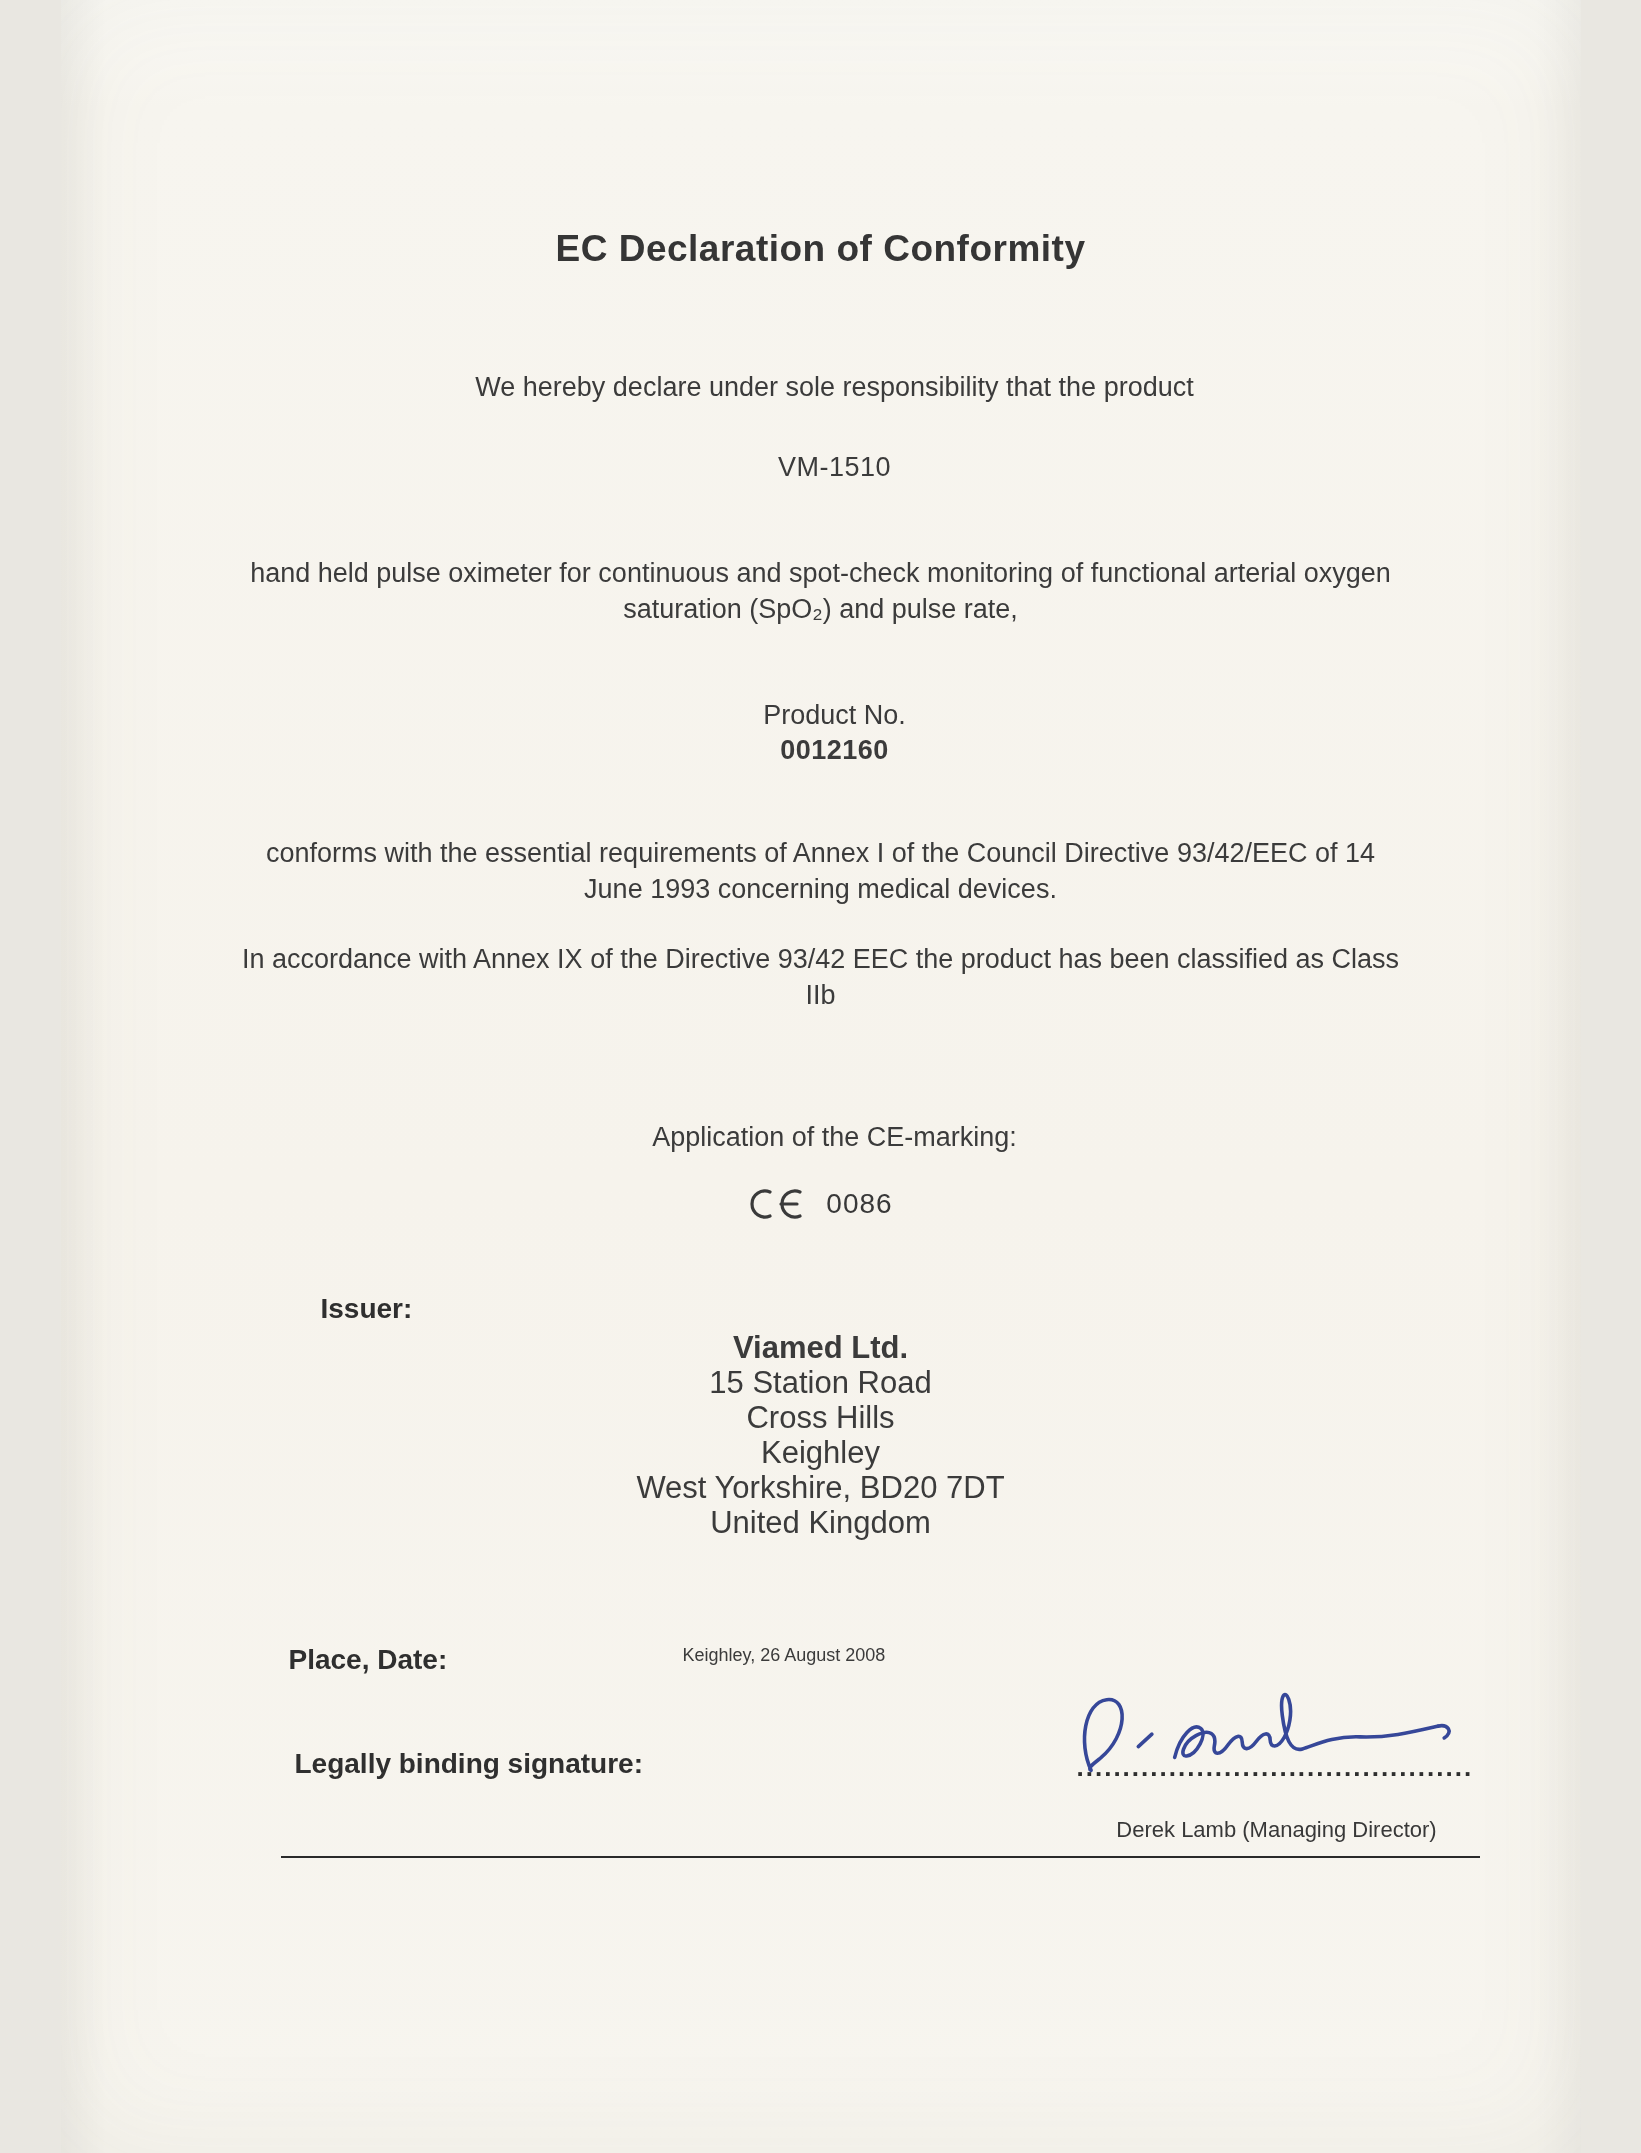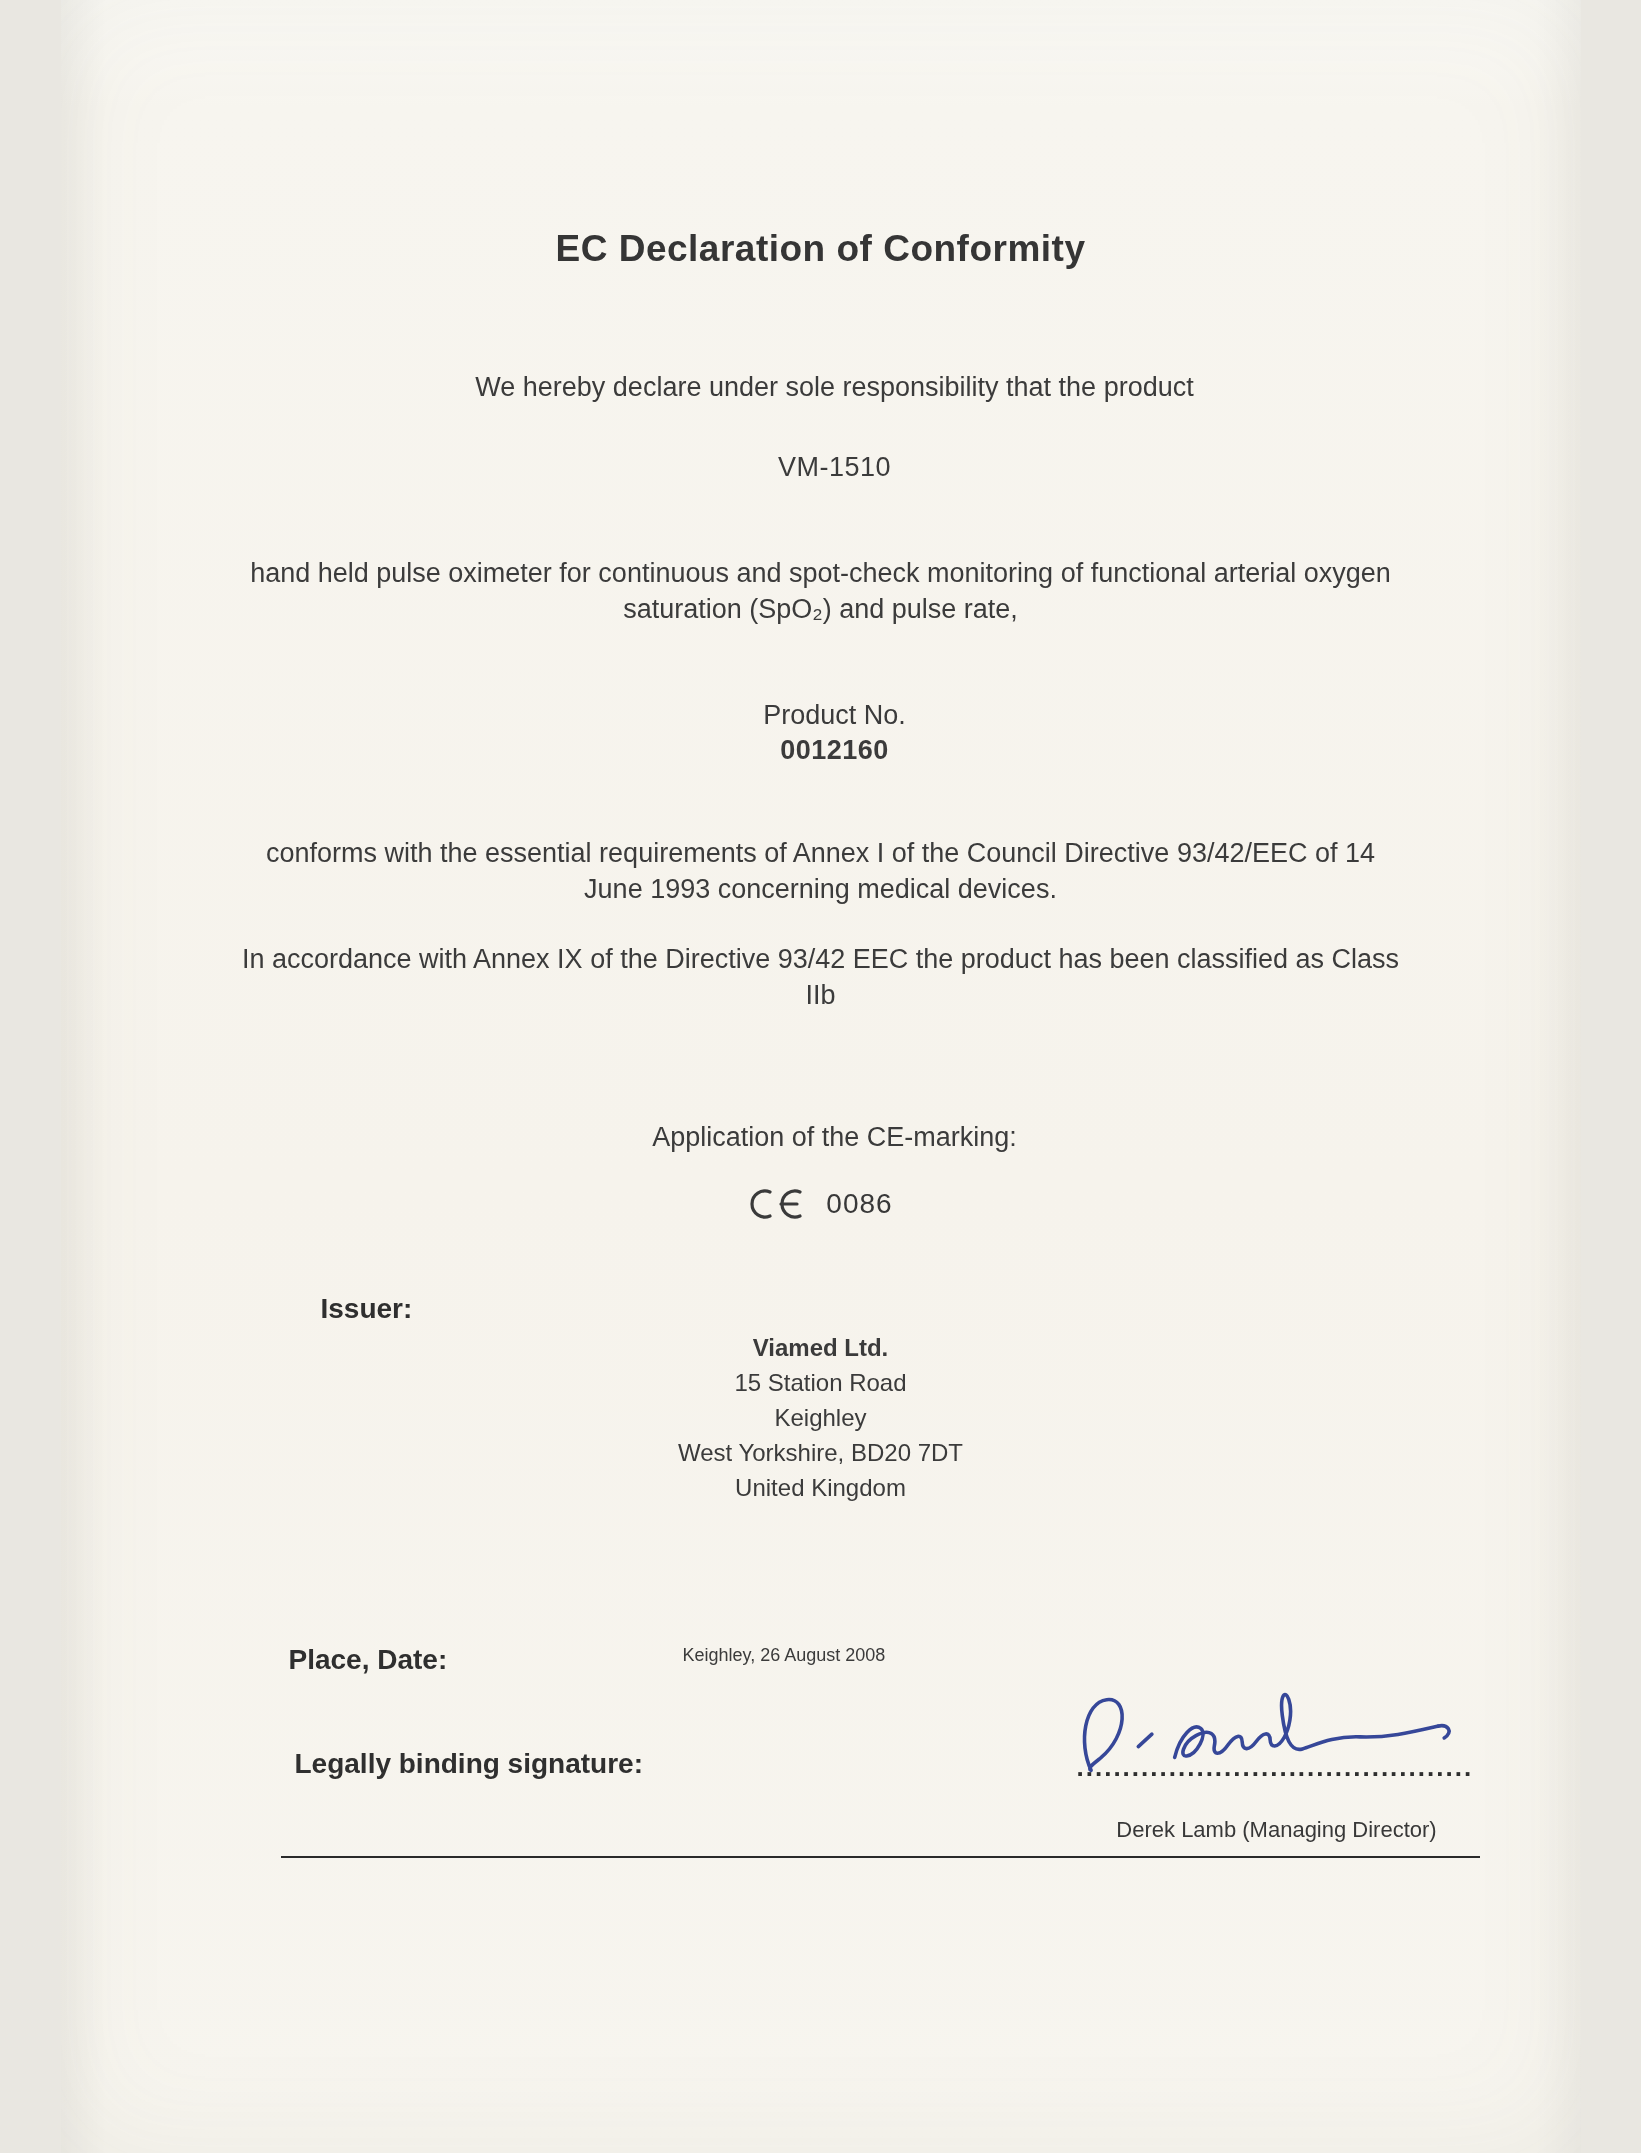"Viamed Ltd." .issuer-block { font-size: 24px -> 31px }
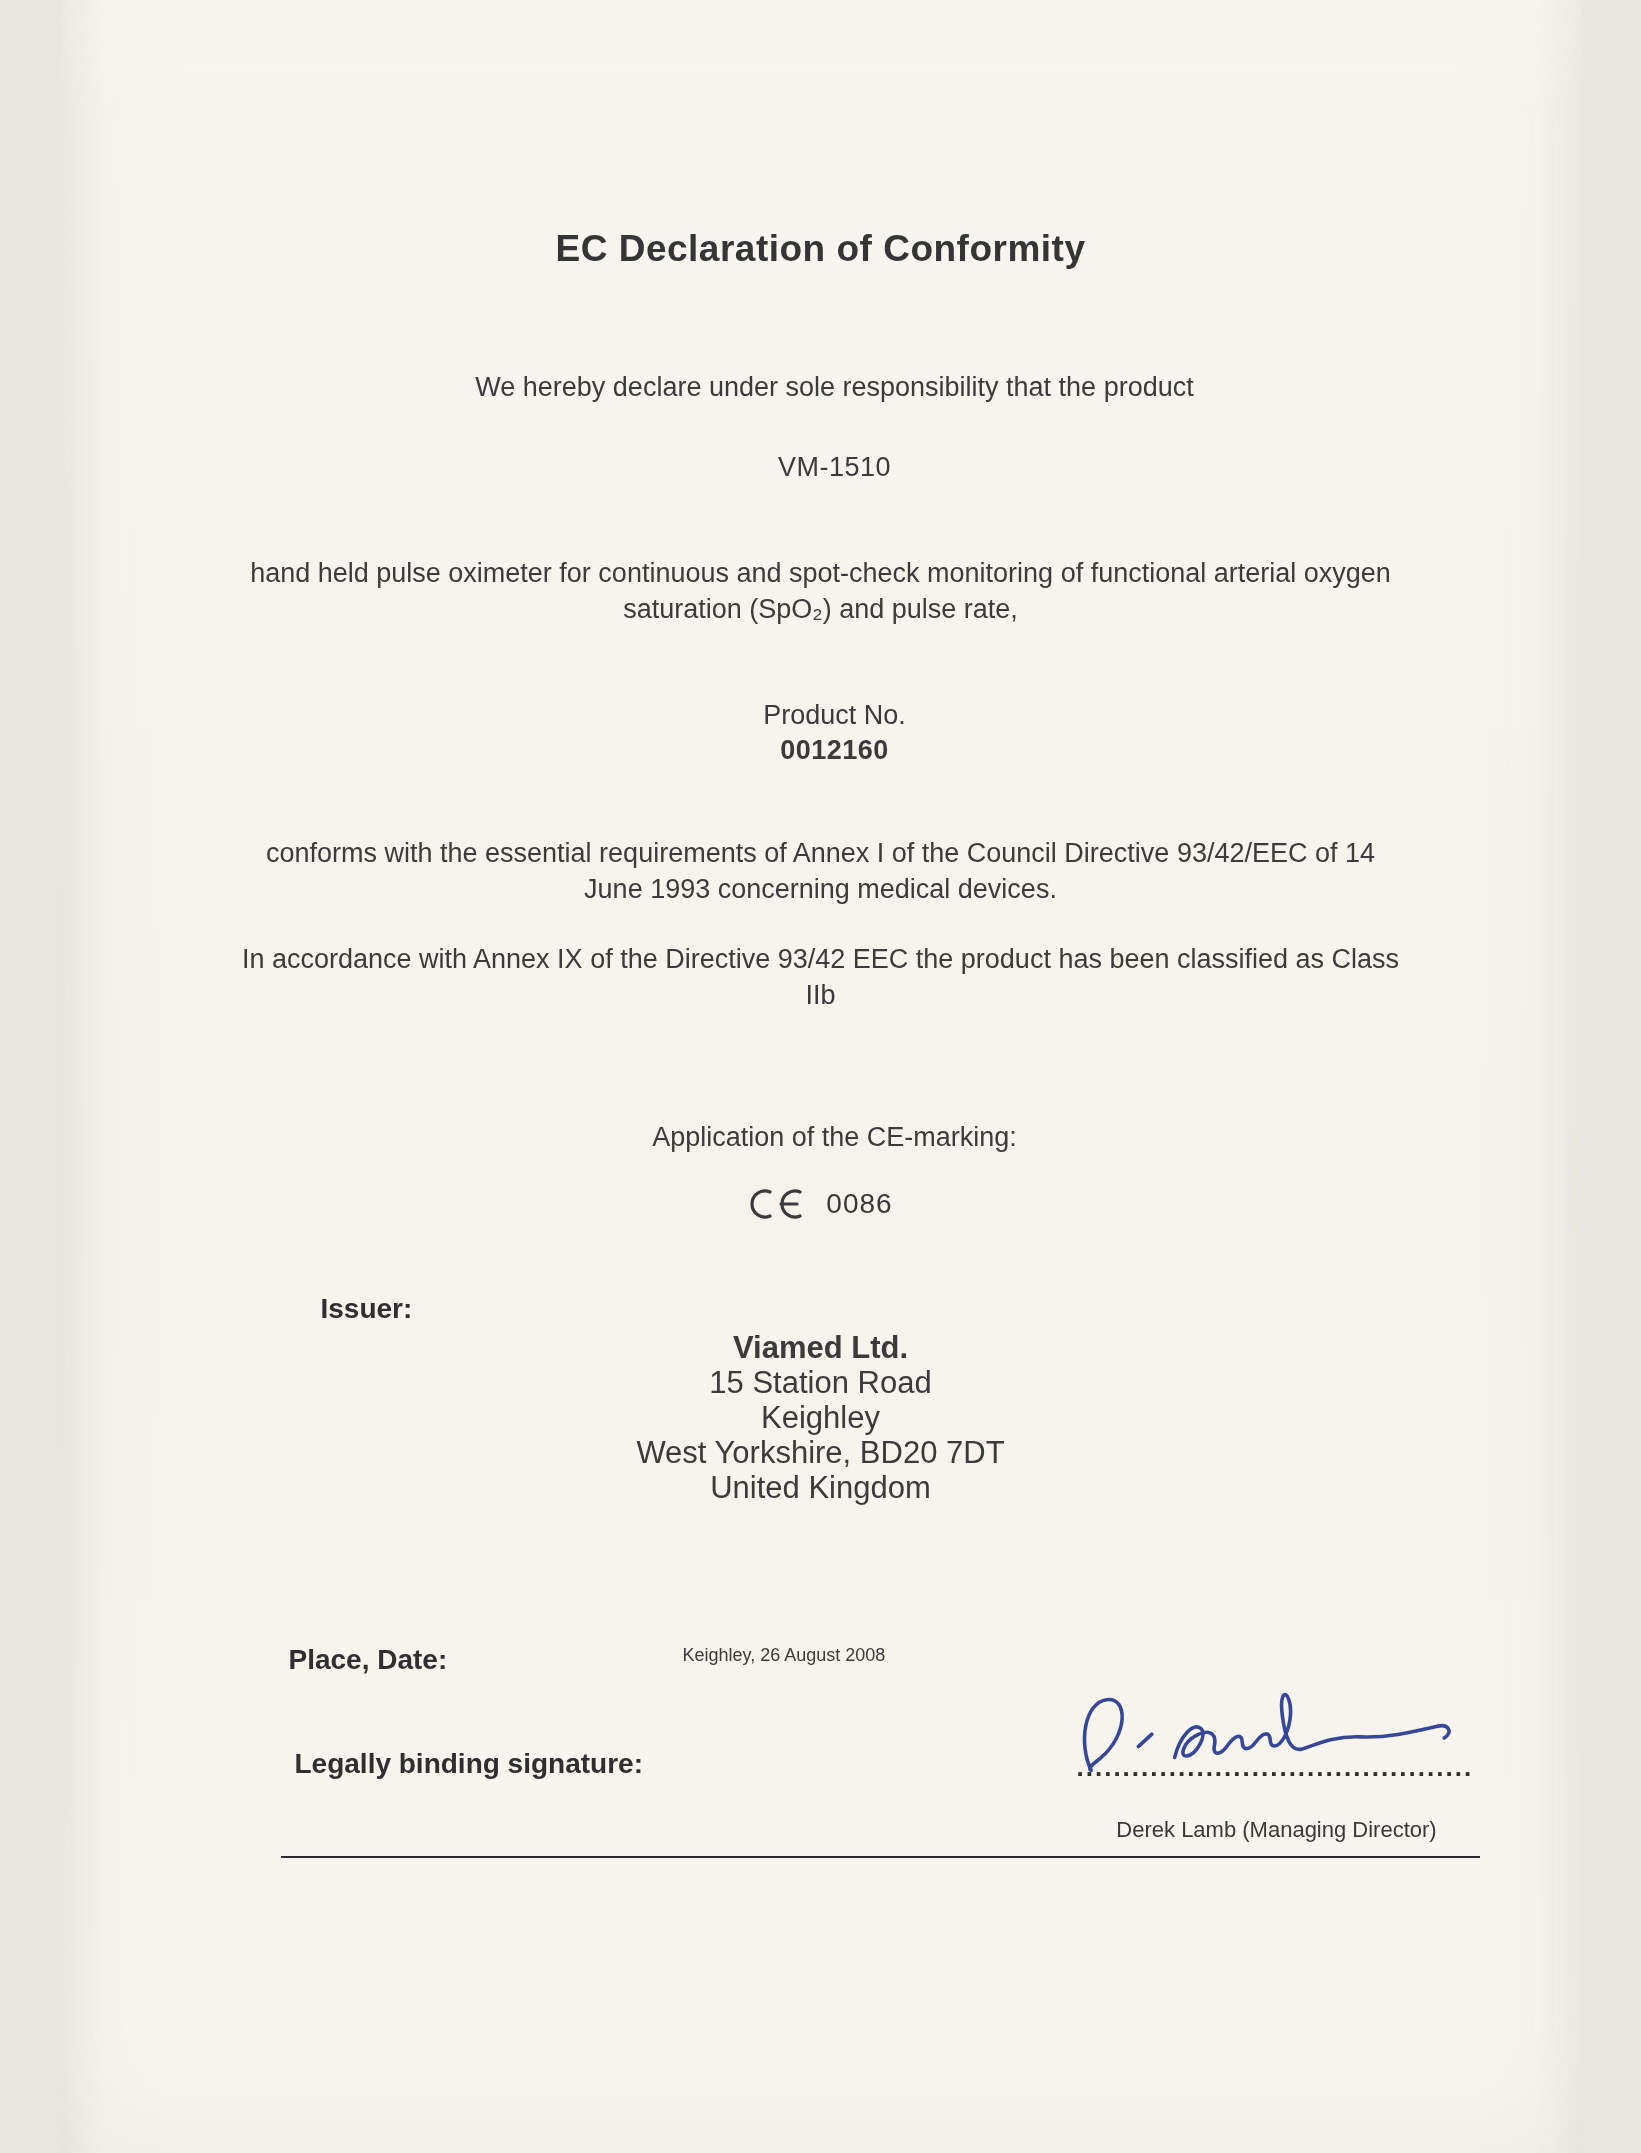"Cross Hills" div.addr-line { html: none -> <div>Cross Hills</div> }
